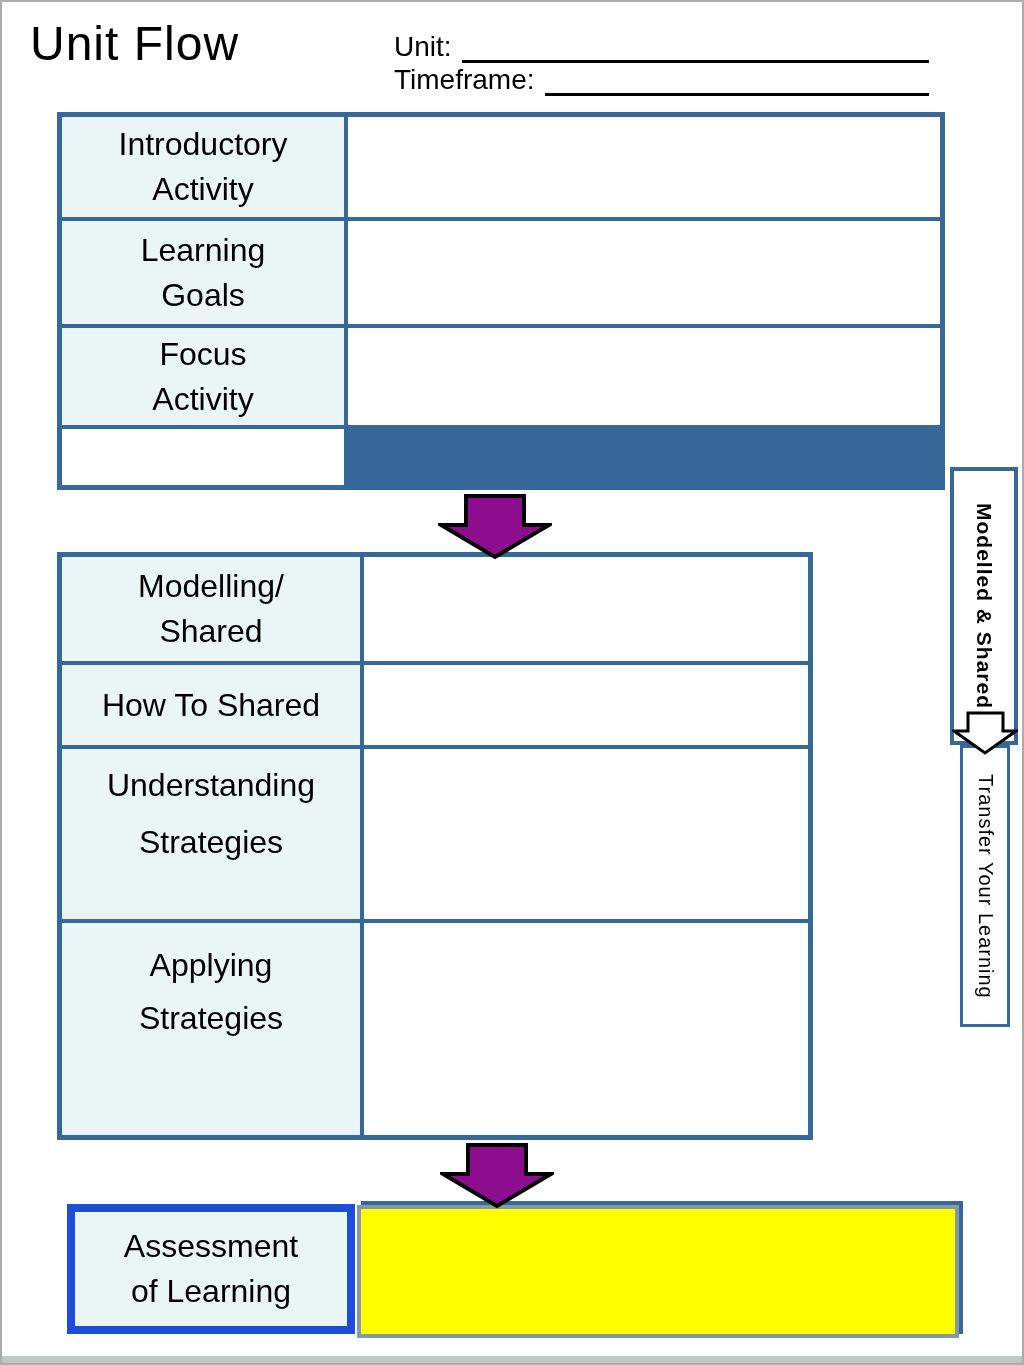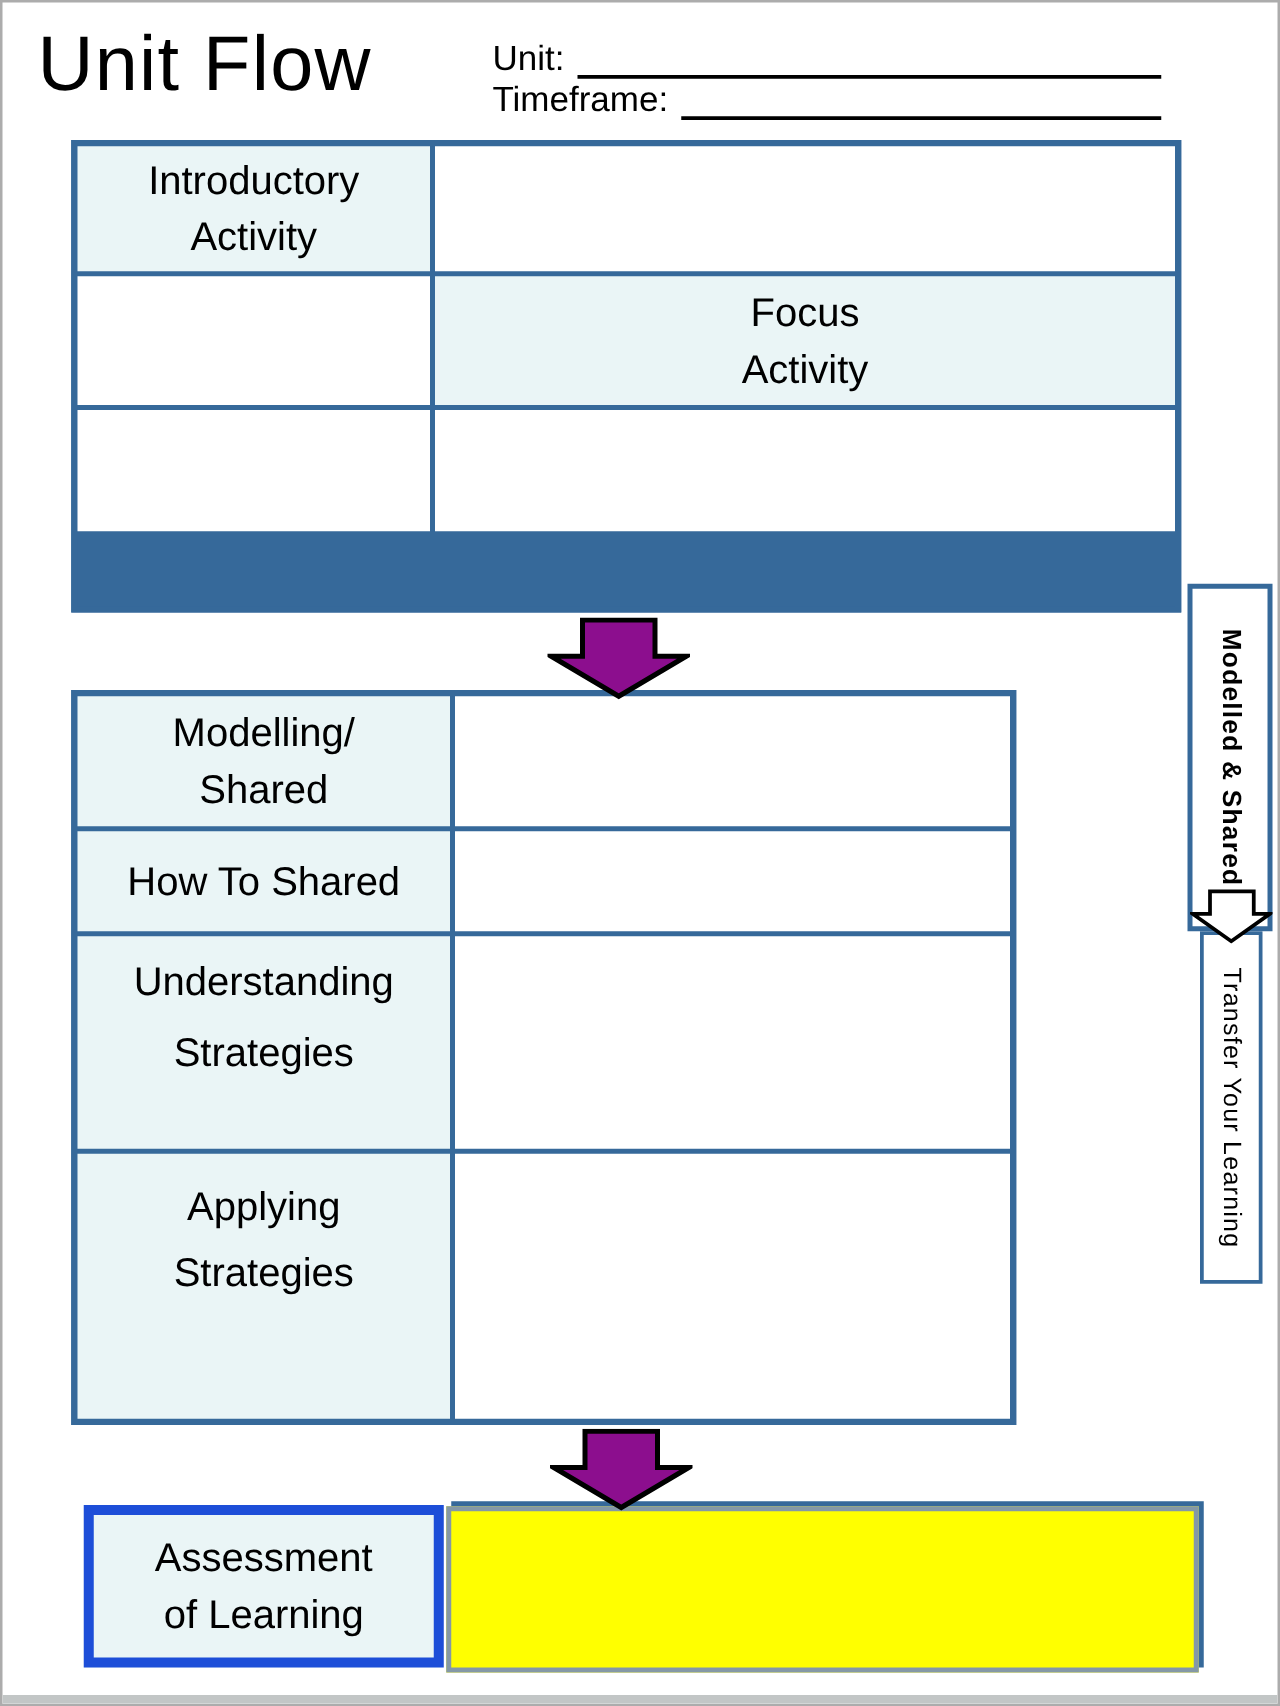"Unit Flow" .title { font-size: 62px -> 48px }
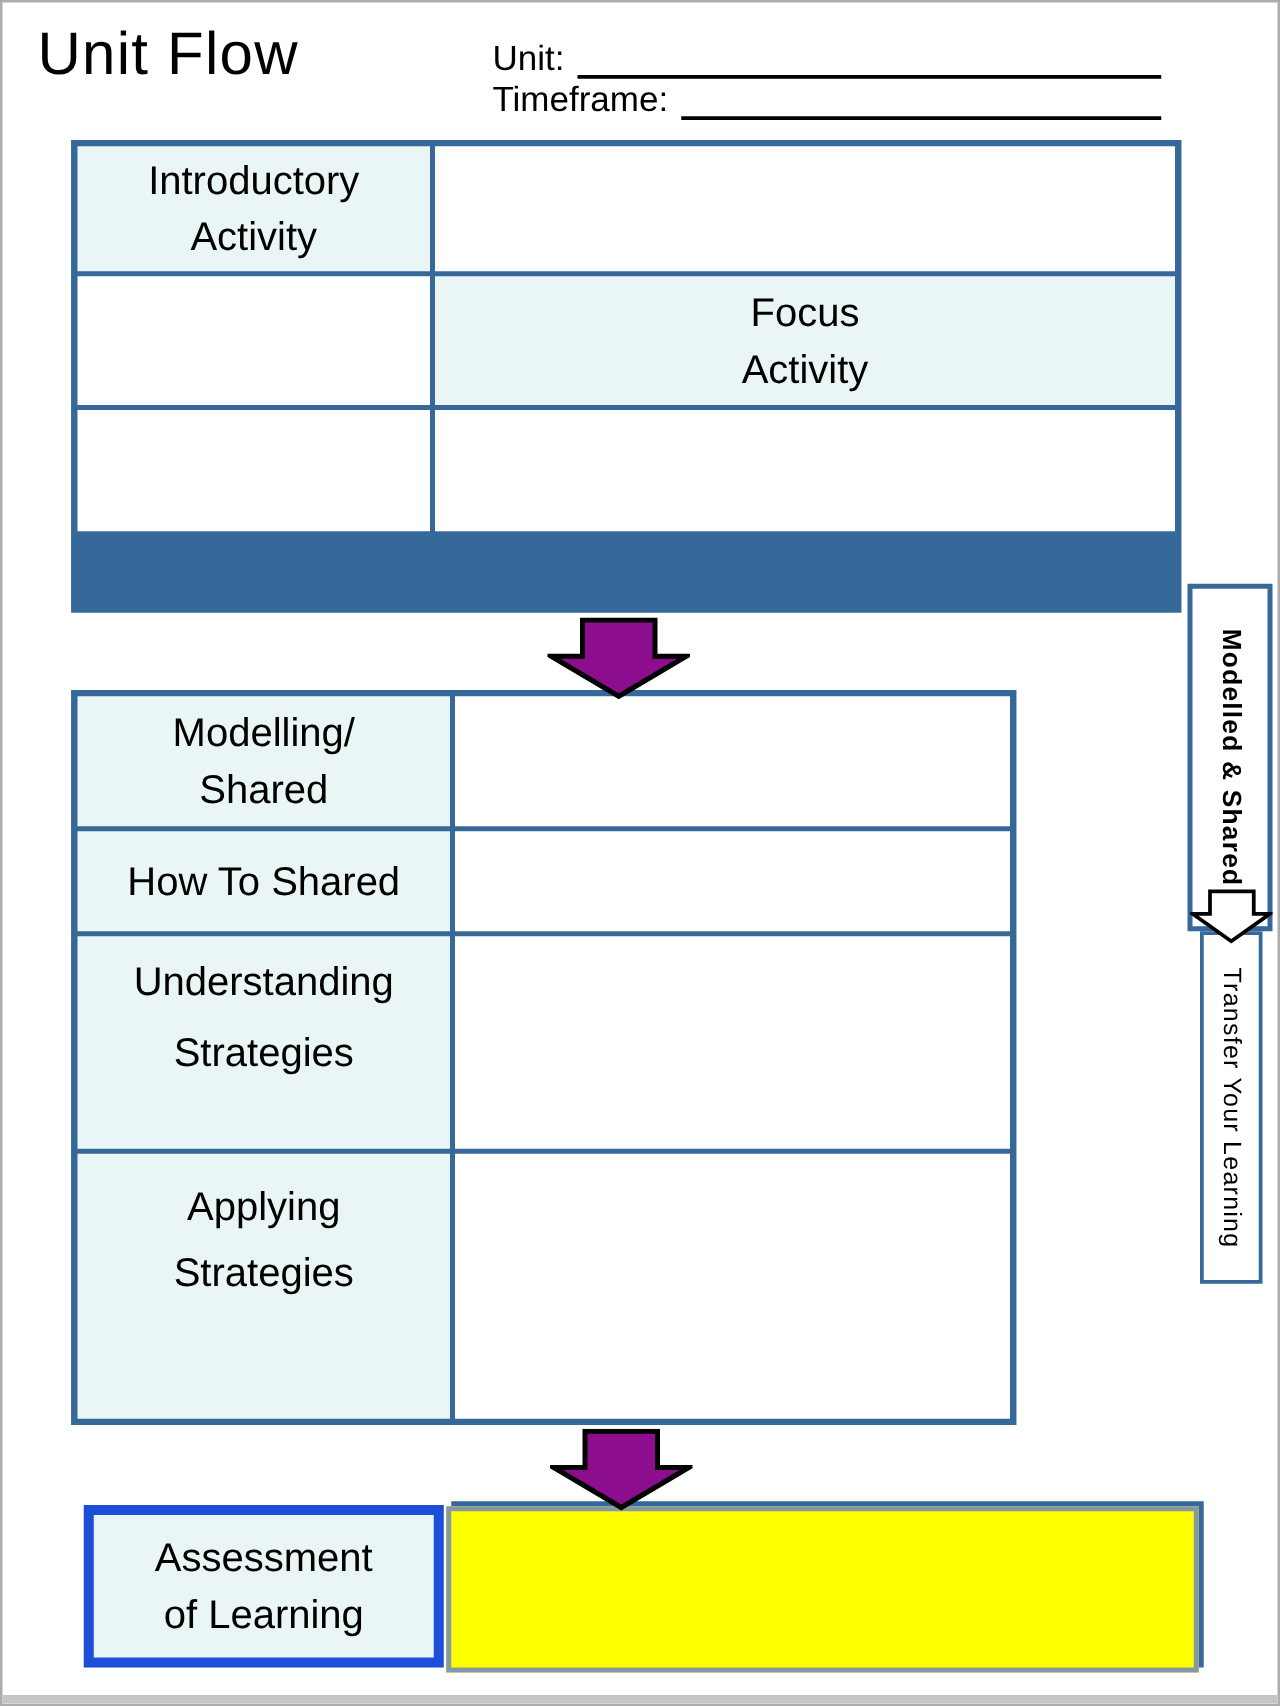"Learning" div.lbl { html: none -> <div>Learning Goals</div> }
